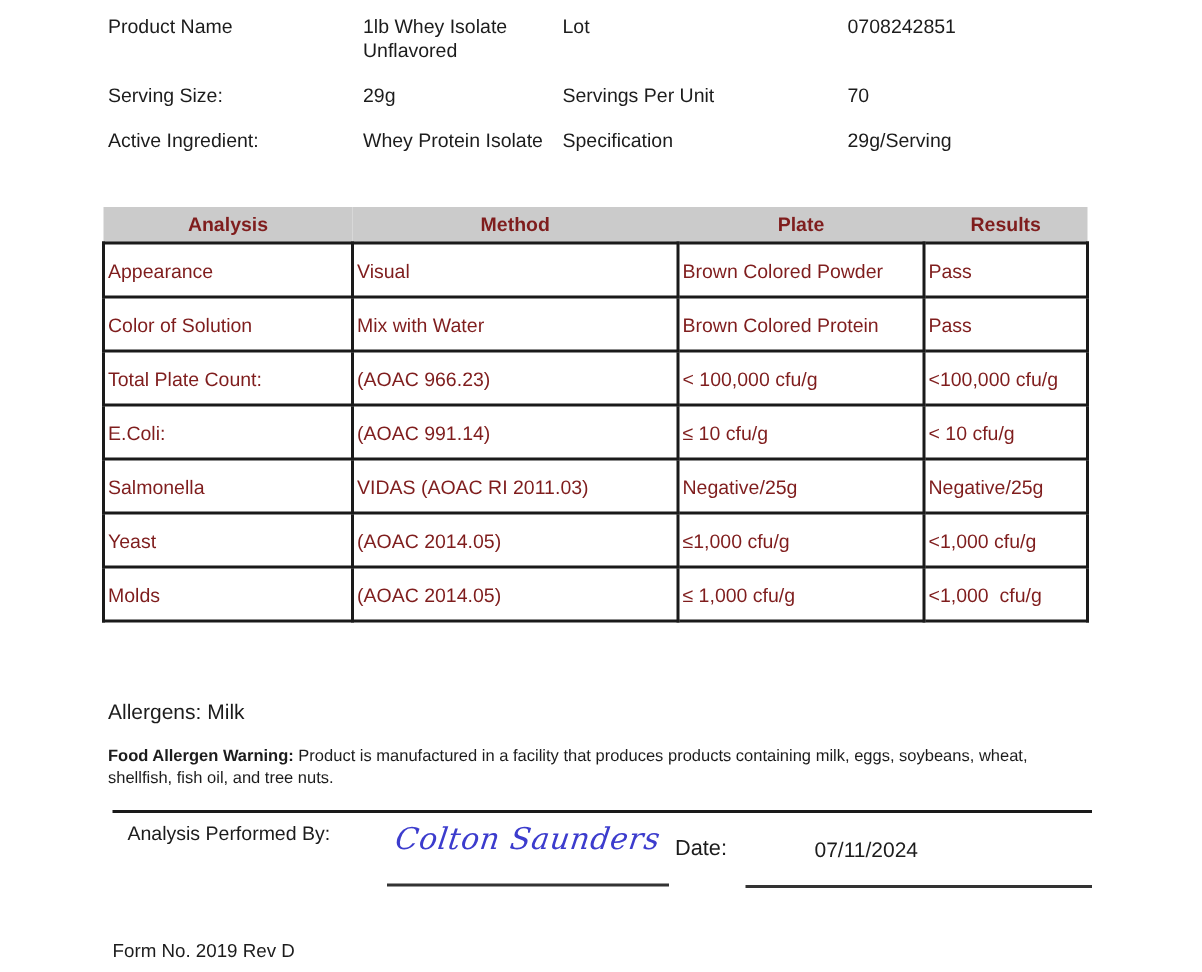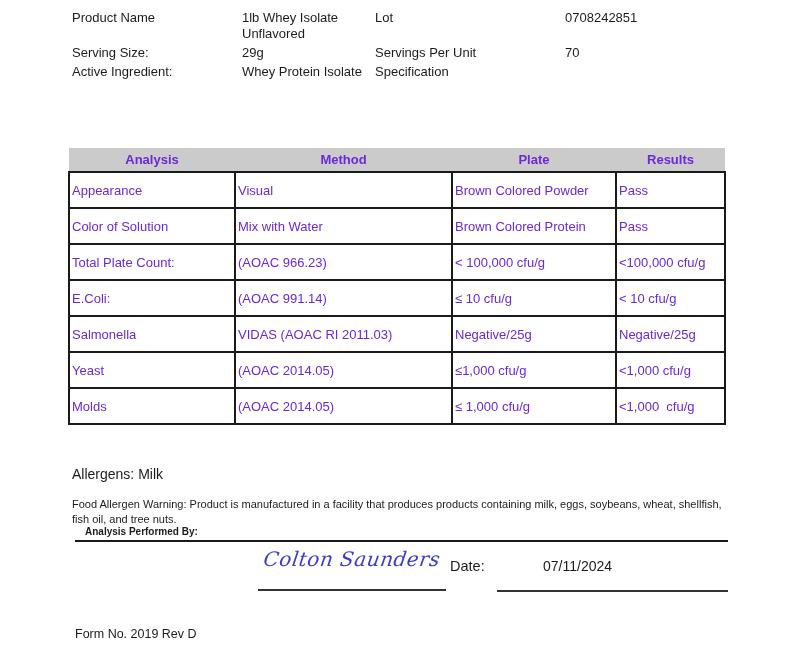"Serving Size:" .info-row + .info-row { margin-top: 3px -> 14px }
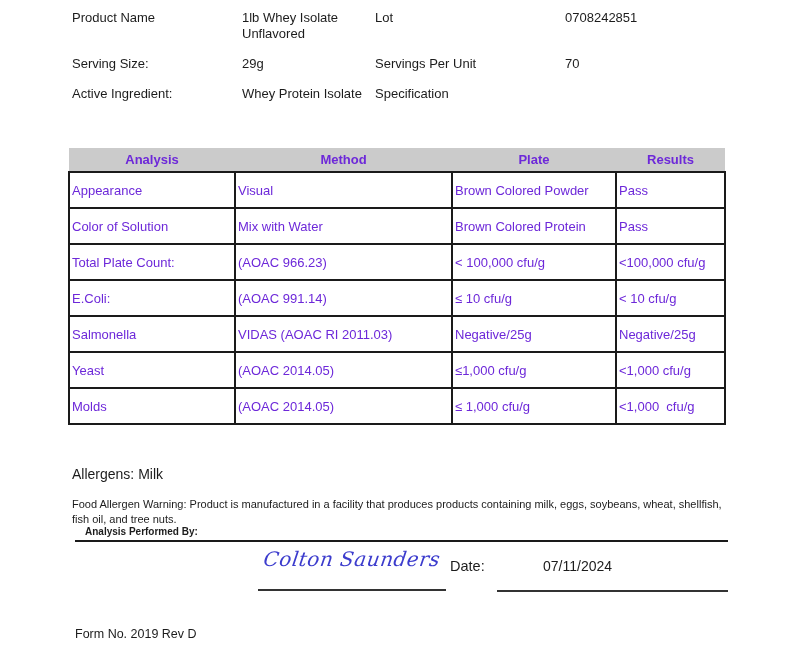"29g/Serving" div.cell { html: none -> <div>29g/Serving</div> }
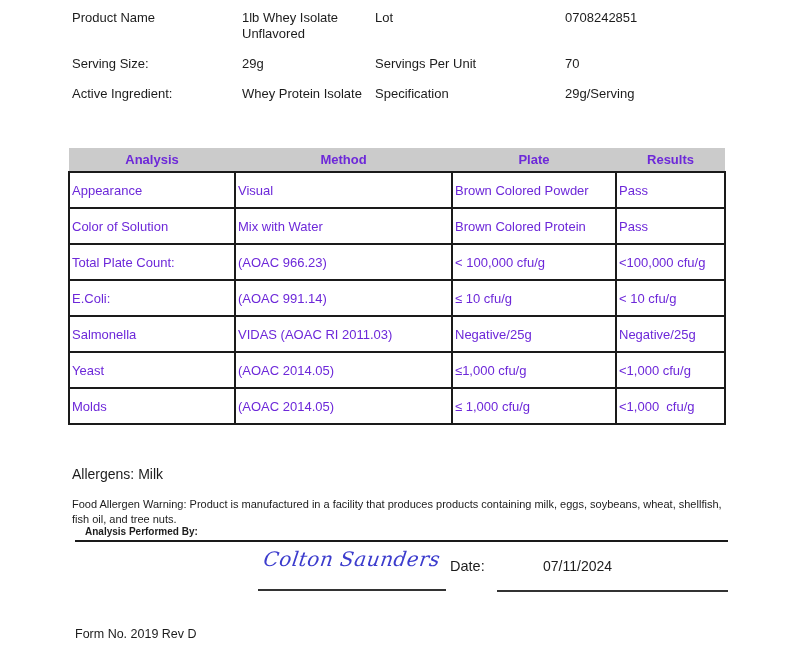"Analysis" table.coa { color: #6d28d9 -> #7f1d1d; top: 148px -> 138px }
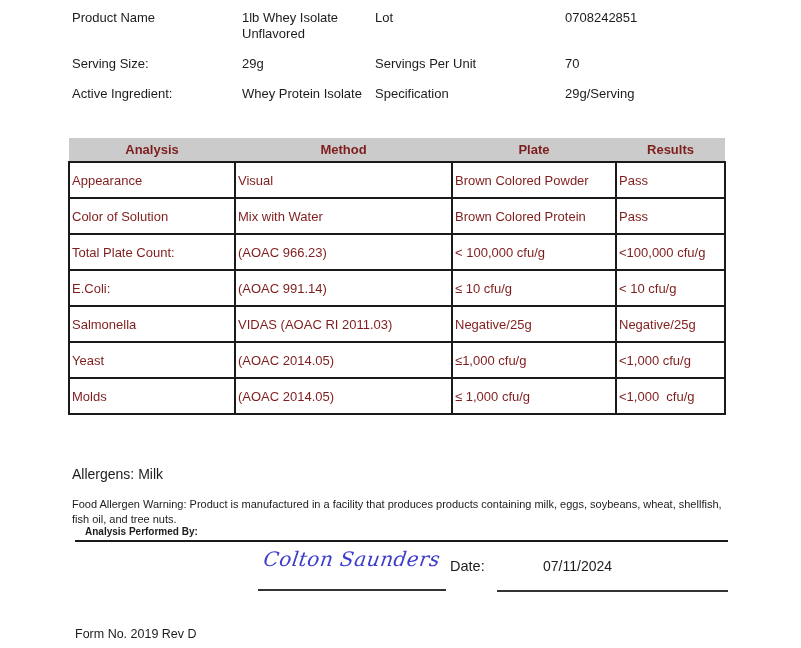"Food Allergen Warning:" .allergen-warning .bold { font-weight: normal -> bold }
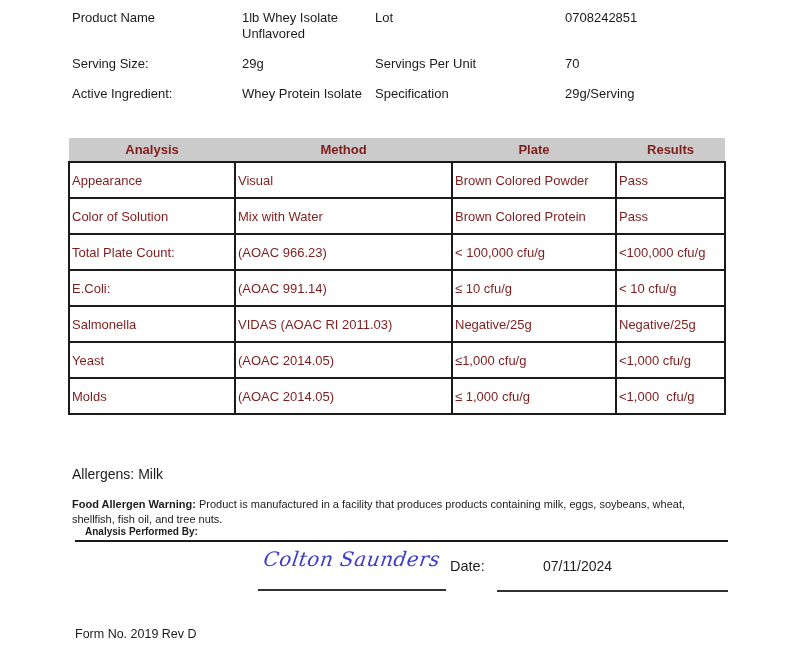"Analysis Performed By:" .performed-by-label { font-size: 10px -> 13px; font-weight: bold -> none; top: 526px -> 548px }
